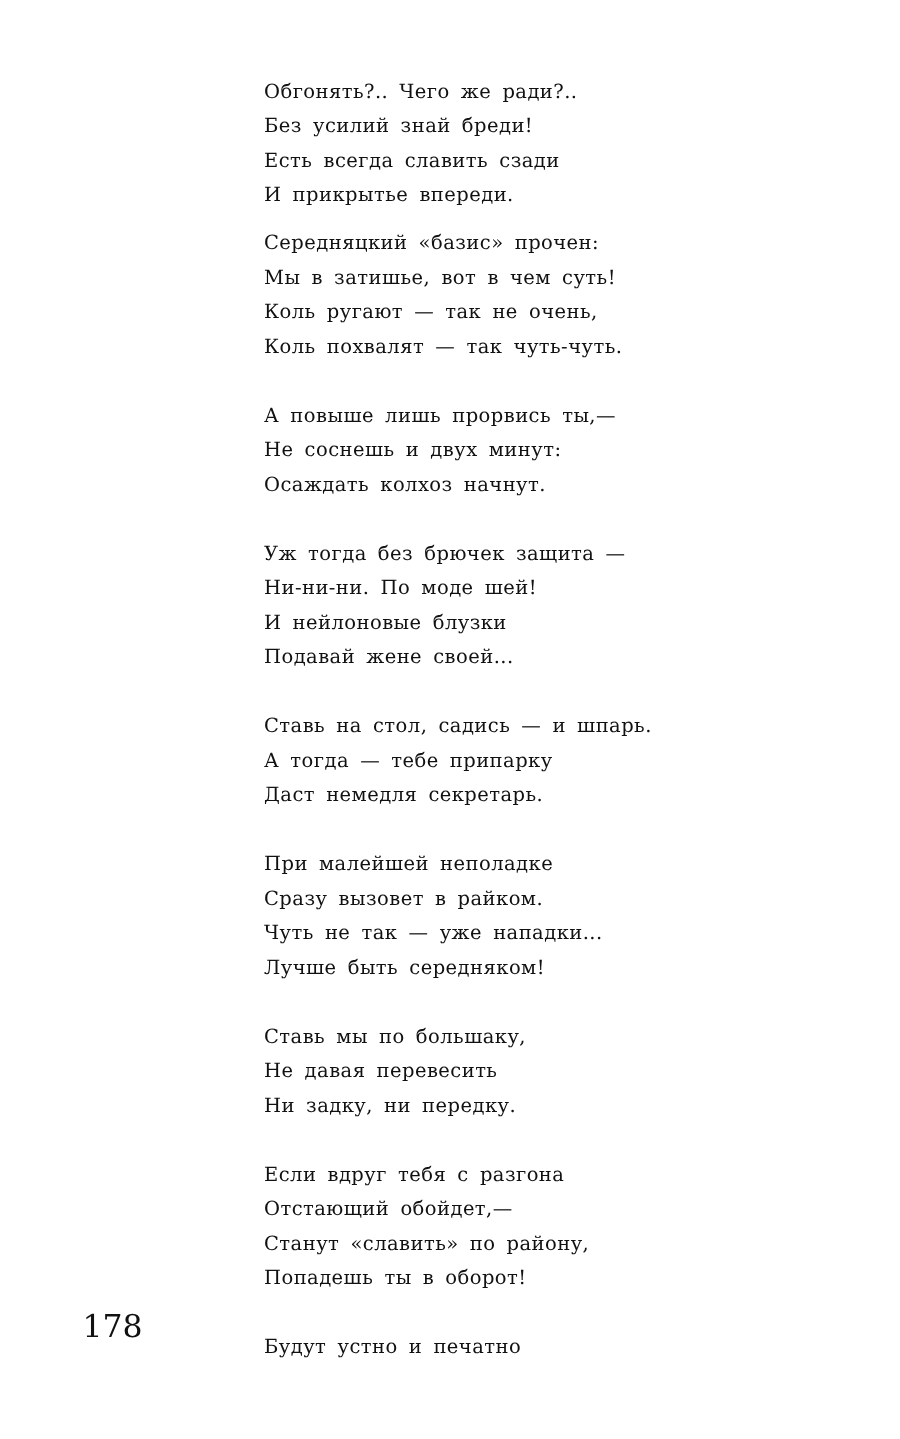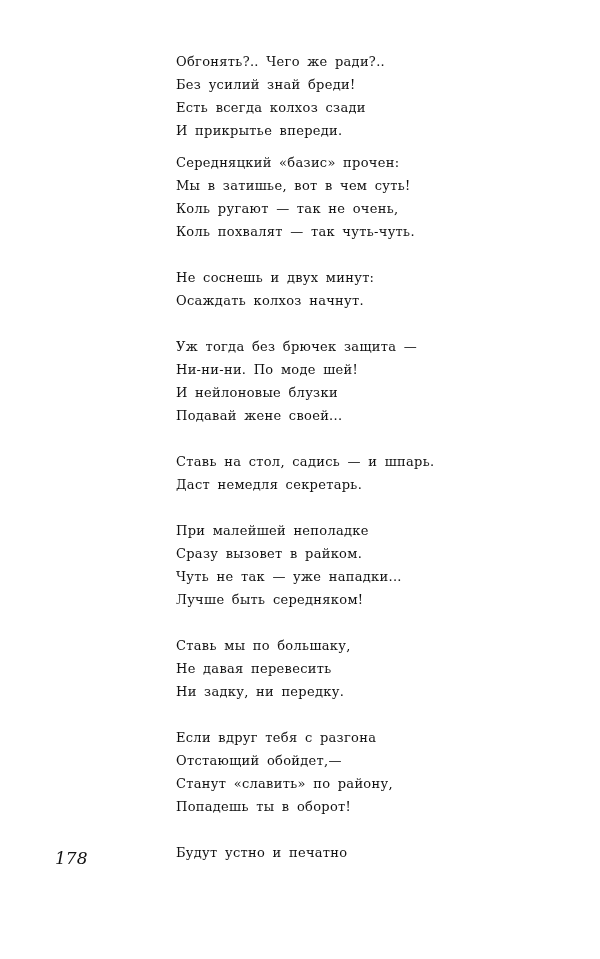"Есть всегда колхоз сзади" div.line { text: колхоз -> славить }
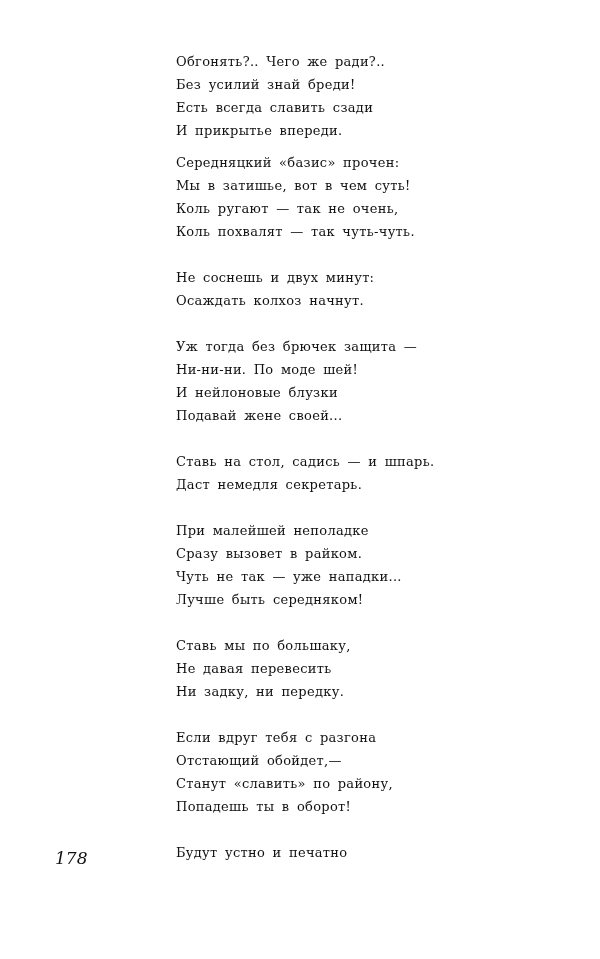"А повыше лишь прорвись ты,—" div.line { html: none -> <div>А повыше лишь прорвись ты,—</div> }
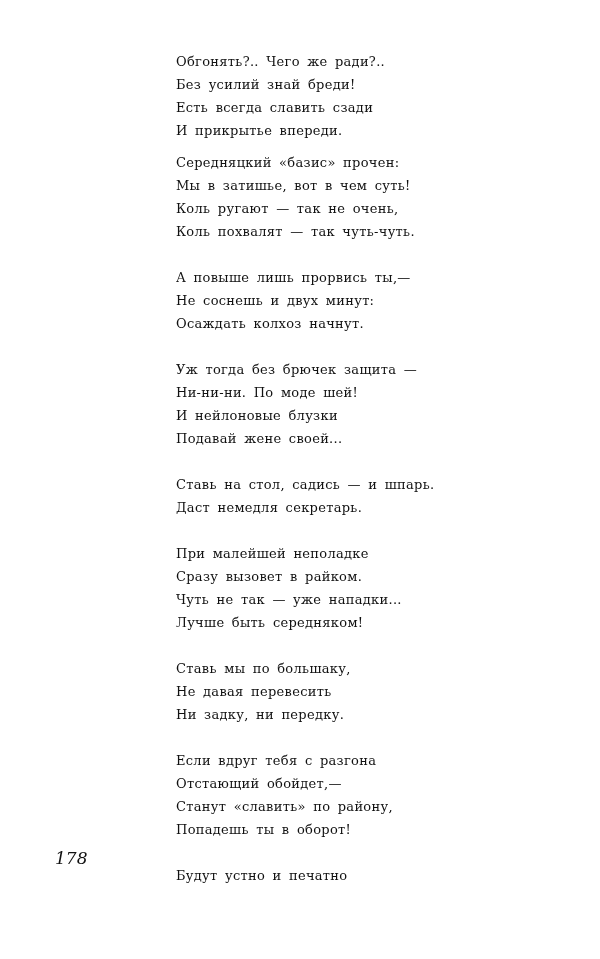"А тогда — тебе припарку" div.line { html: none -> <div>А тогда — тебе припарку</div> }
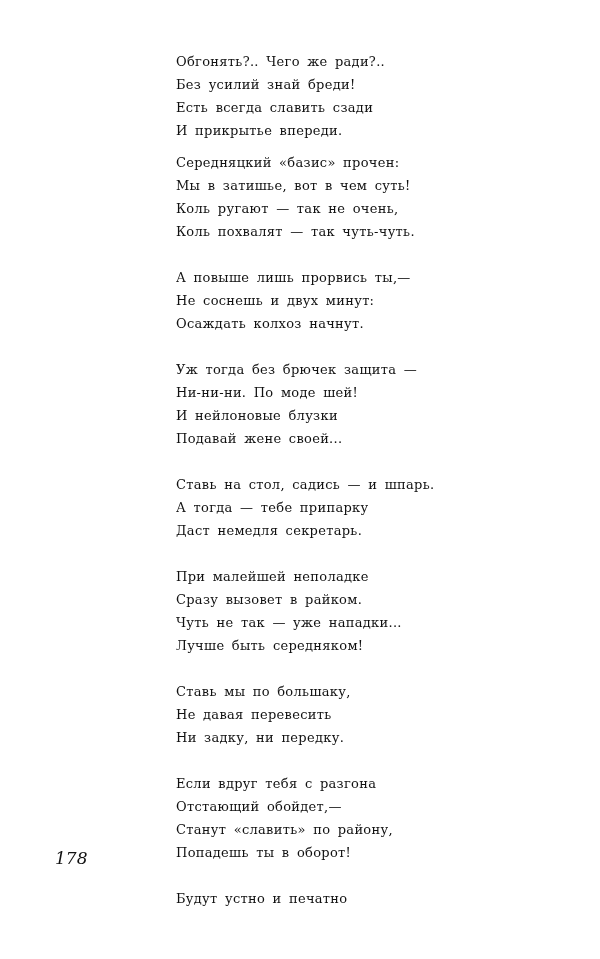"178" .page-num { font-size: 17px -> 21px; font-style: italic -> none; top: 848px -> 872px }
